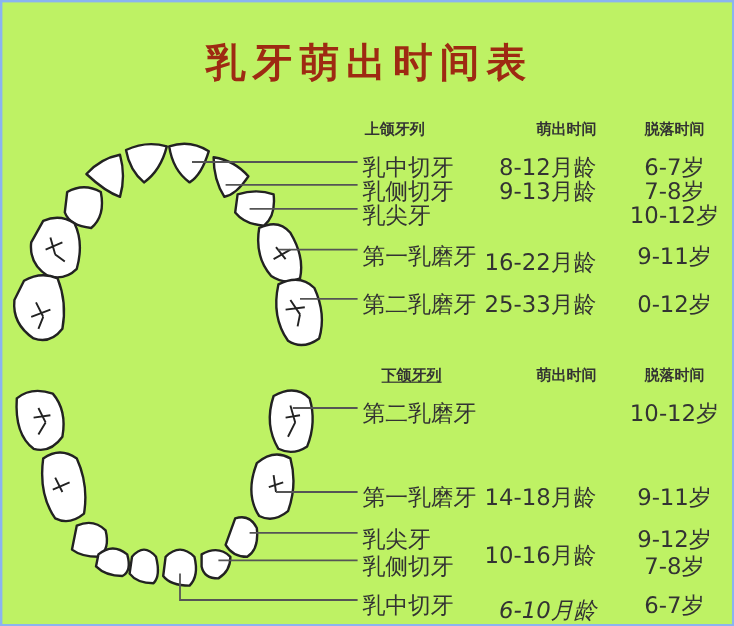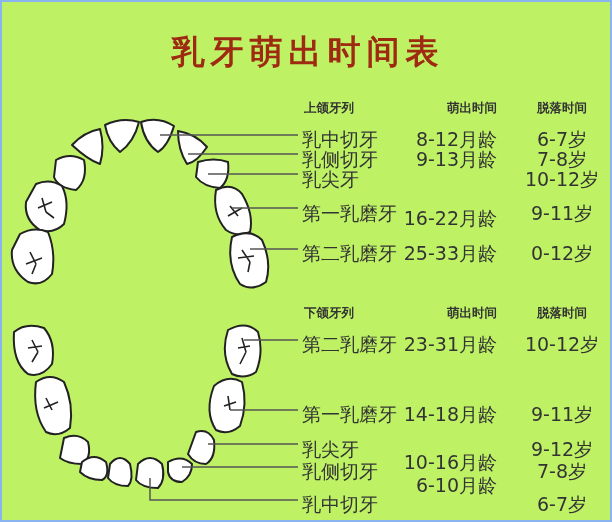"下颌牙列" div.hdr { left: 302px -> 316px; text-decoration: none -> underline }
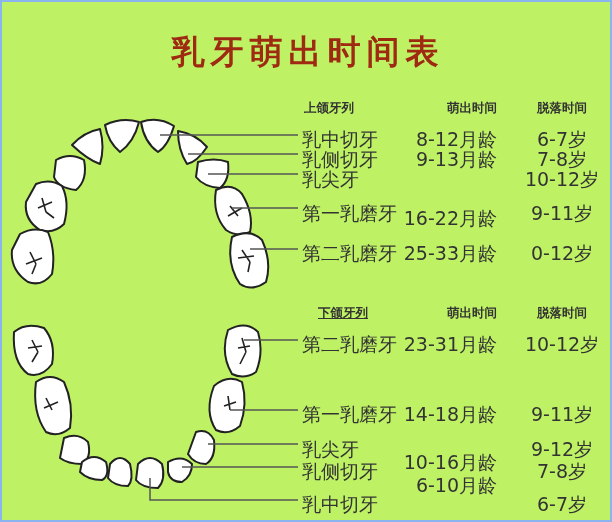"23-31月龄" div.lbl { html: <div>23-31月龄</div> -> none }
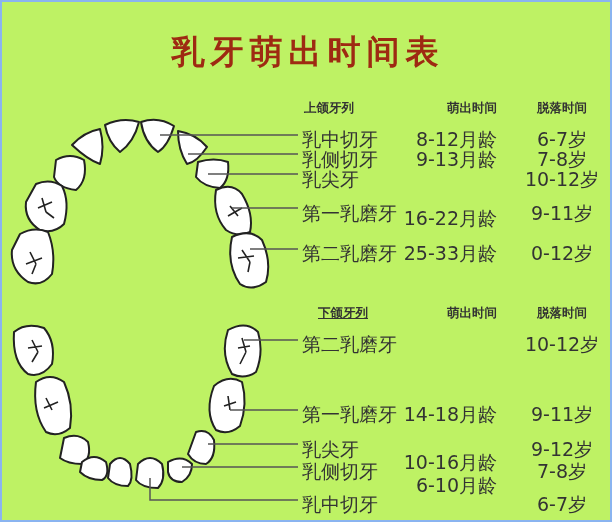"6-10月龄" div.lbl { font-style: none -> italic; top: 471px -> 494px }
